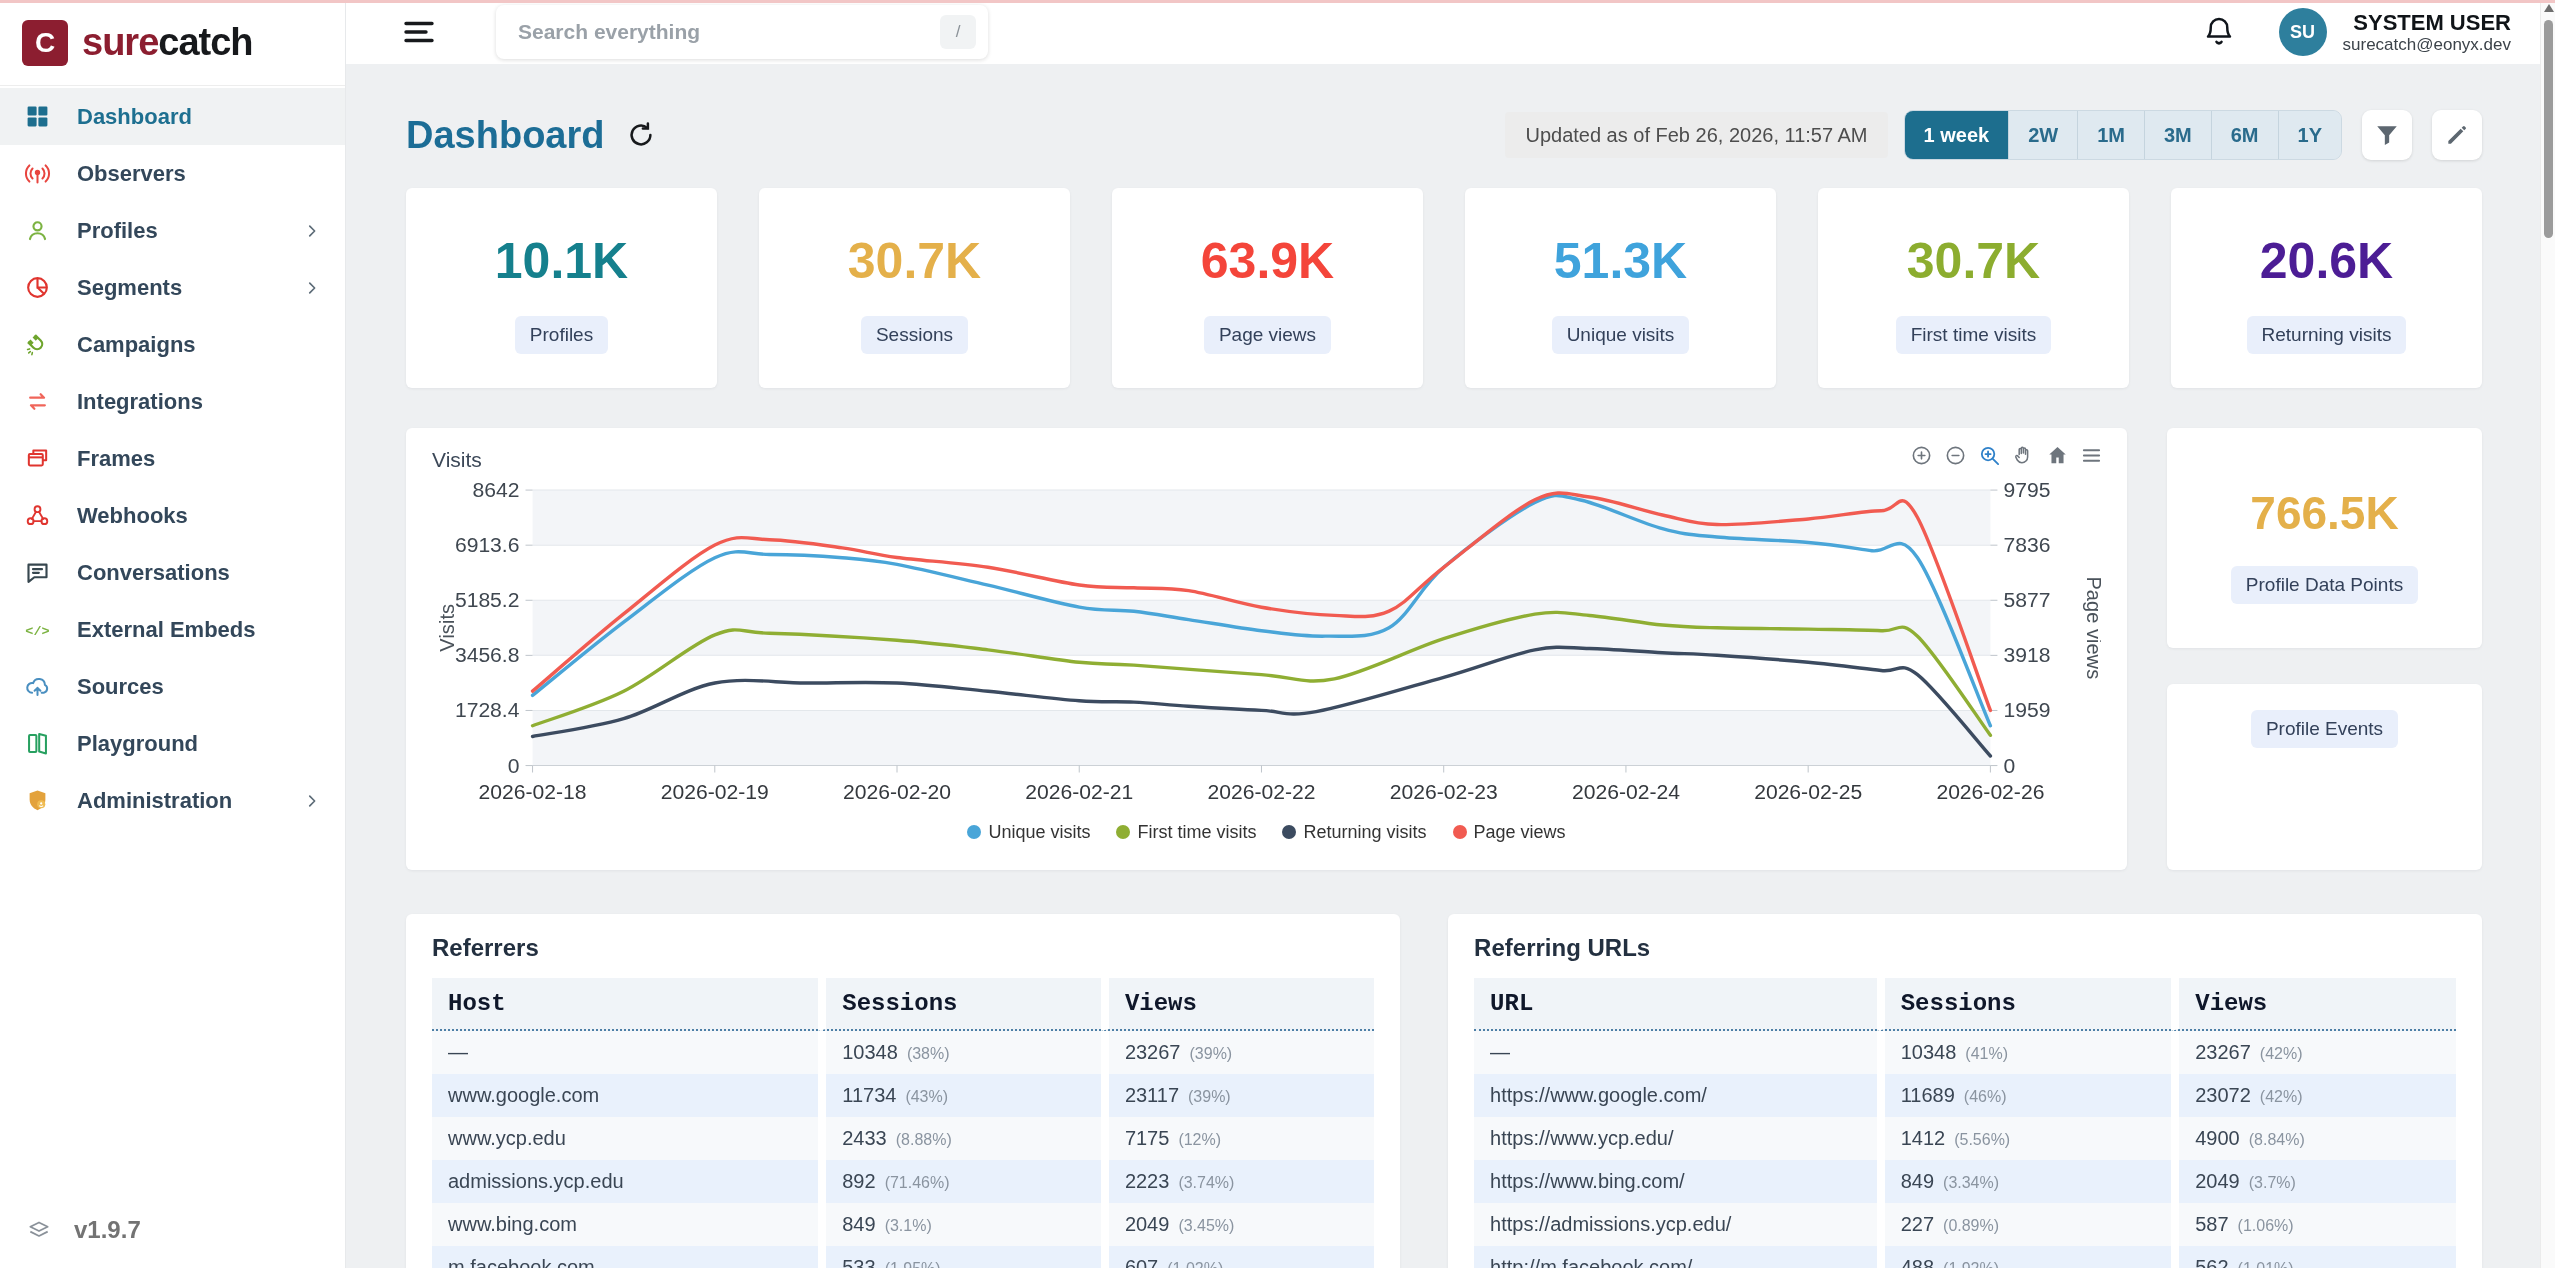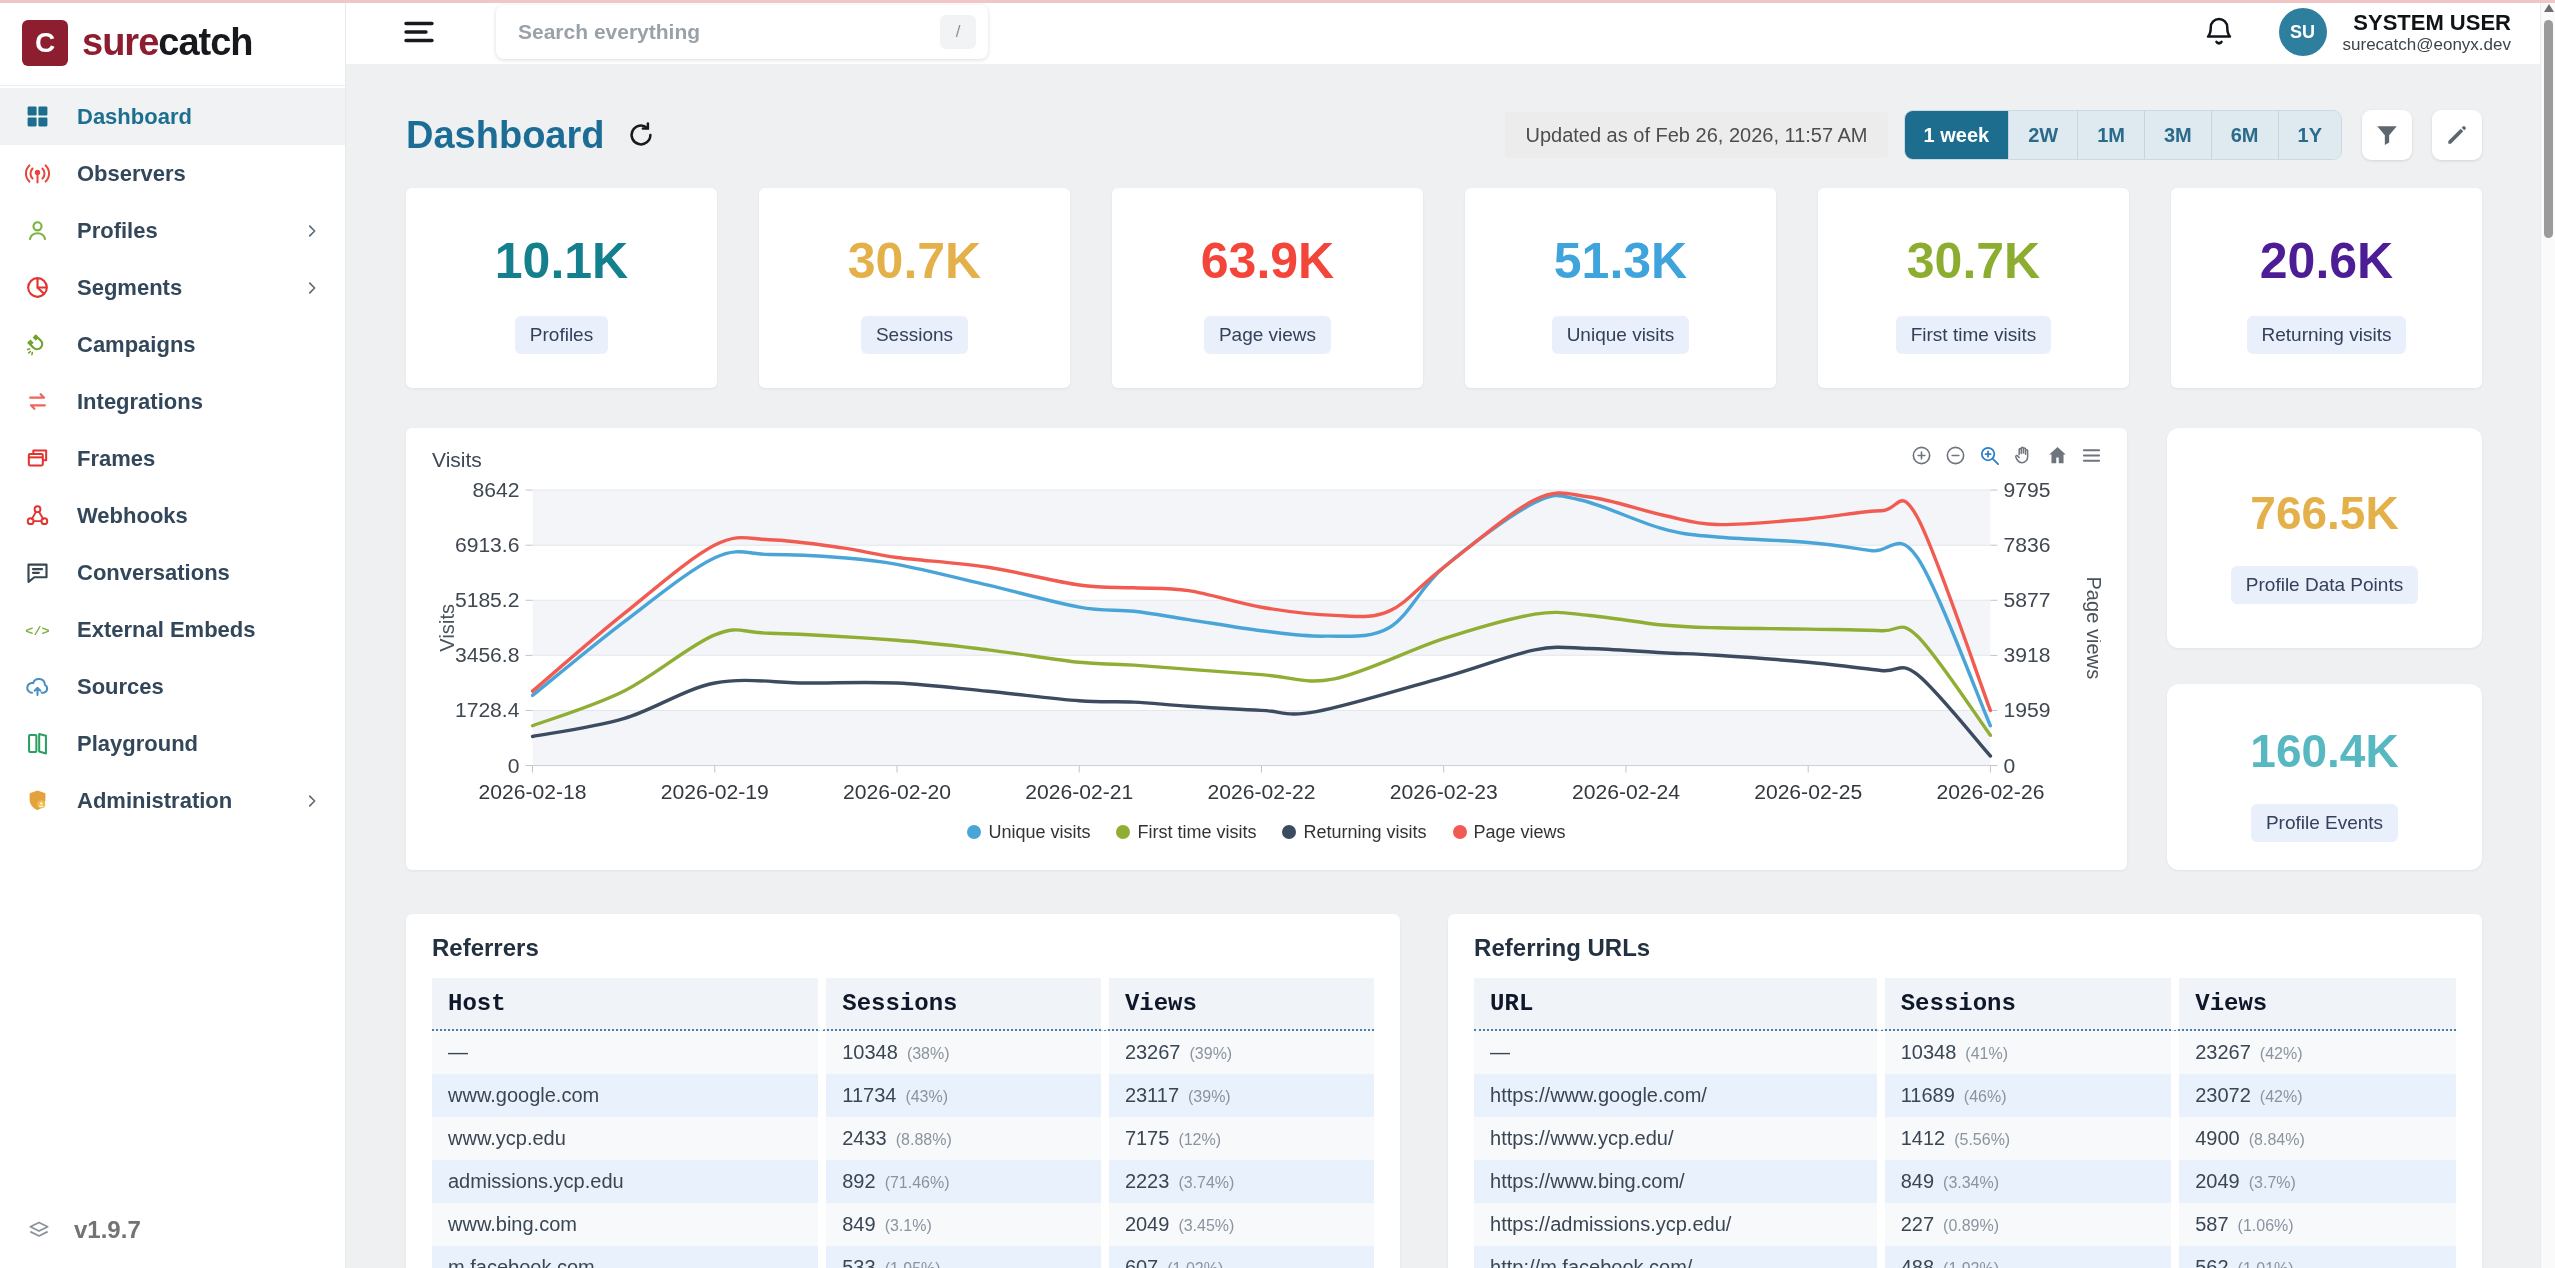"766.5K" .side-card { border-radius: 12px -> 6px }
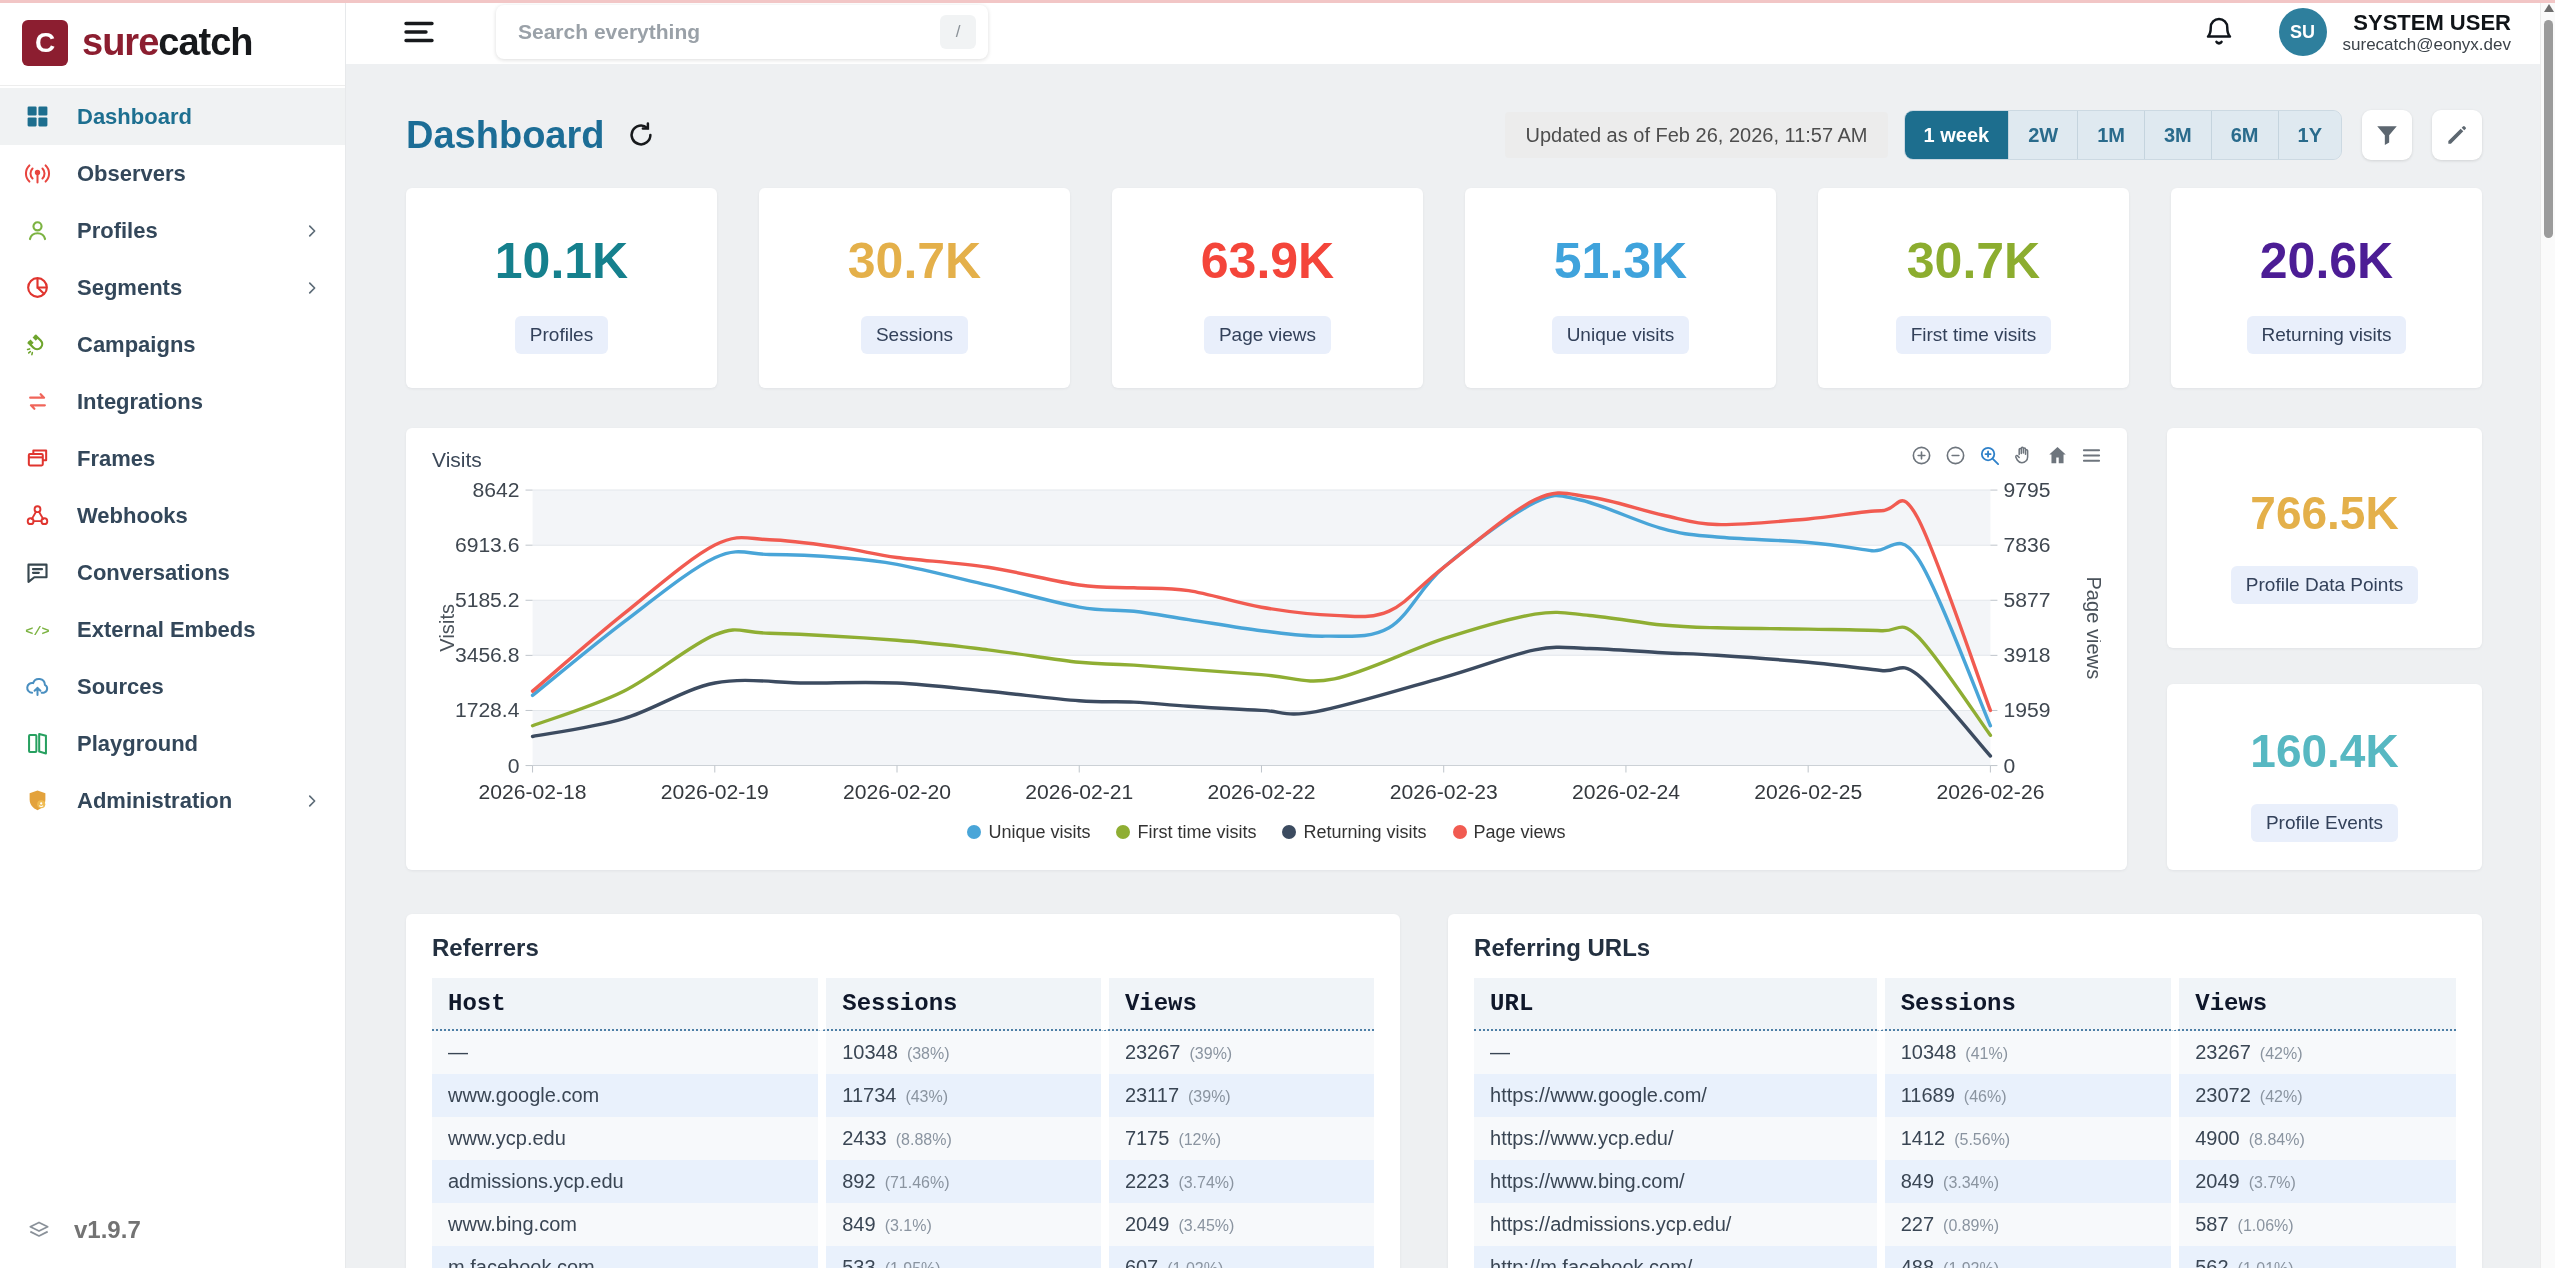"160.4K" div.stat-value { html: <div>160.4K</div> -> none }
